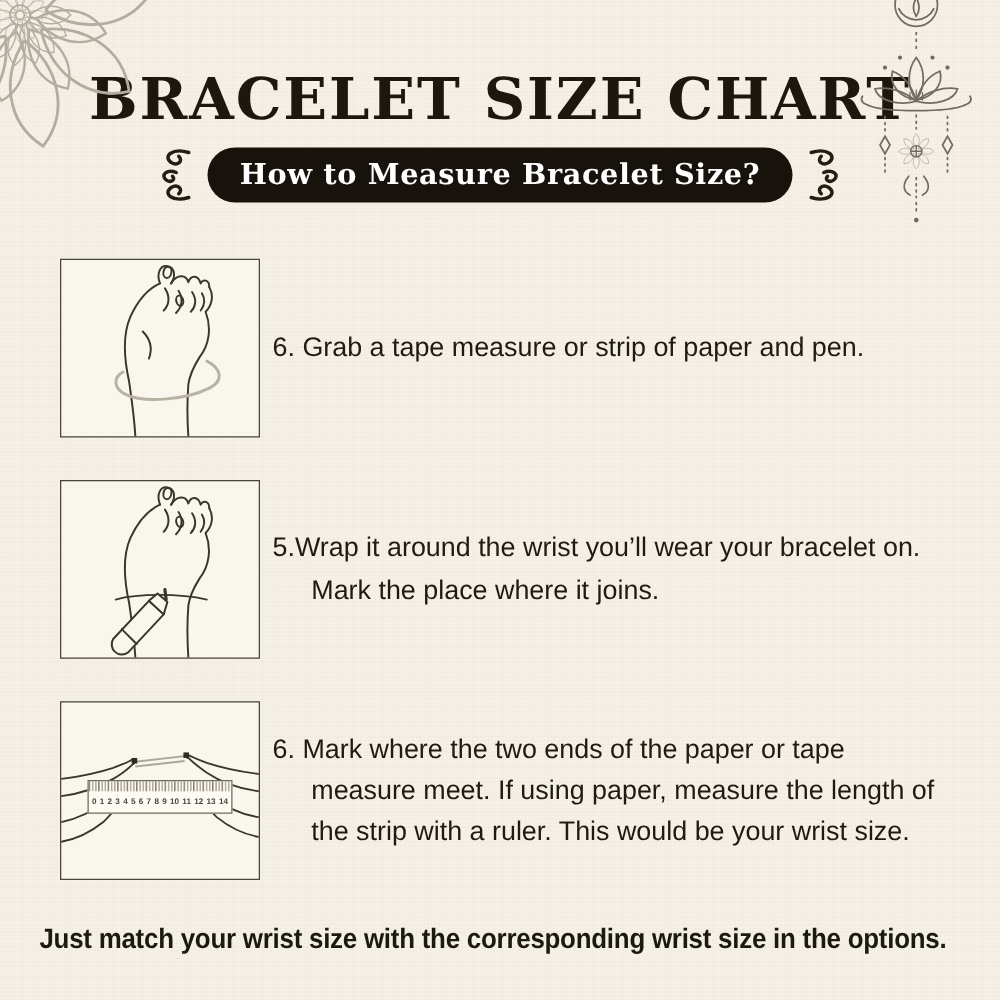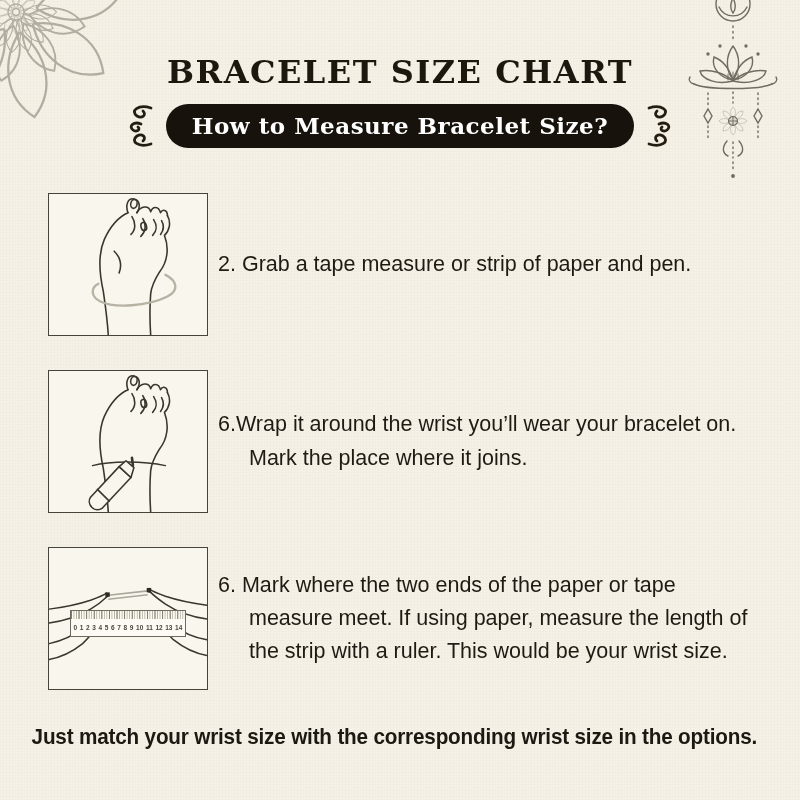"BRACELET SIZE CHART" .title { font-size: 32px -> 46px }
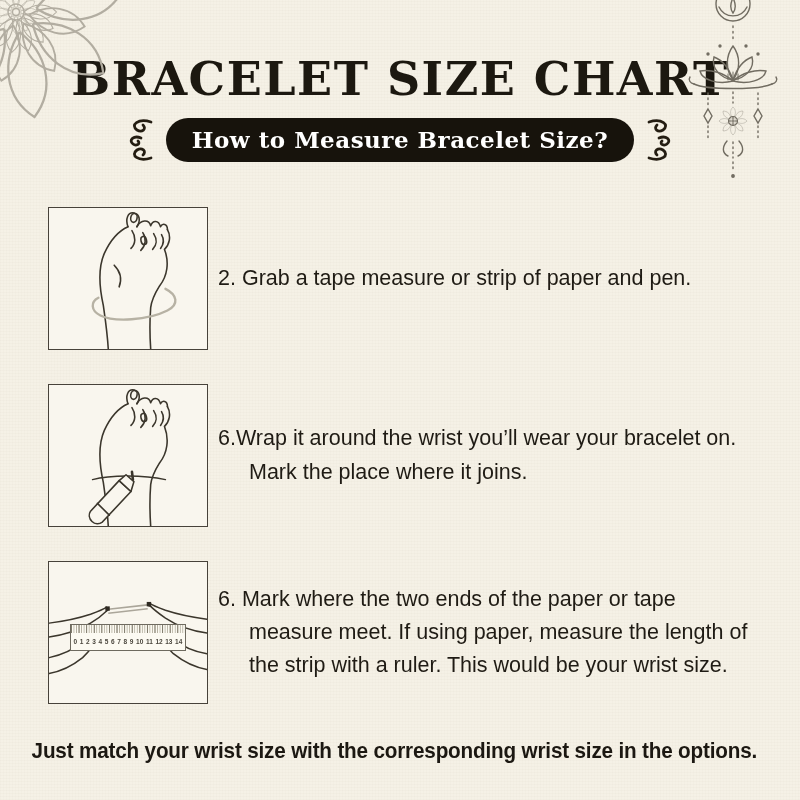"2. Grab a tape measure" p.step-text { text: 2 -> 6 }
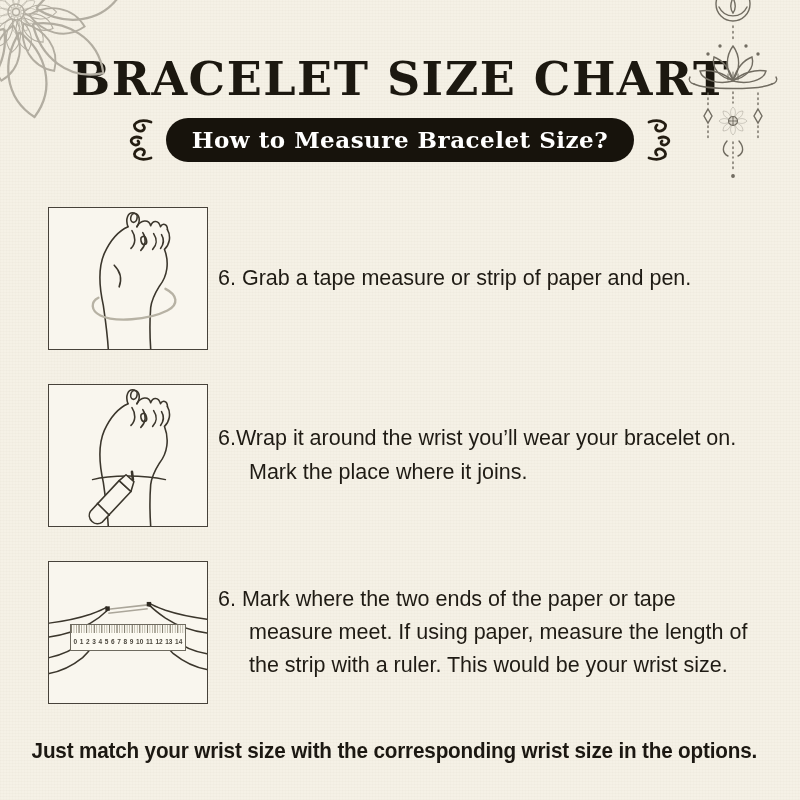"6.Wrap it around the wrist" p.step-text { text: 6.Wrap -> 5.Wrap }
